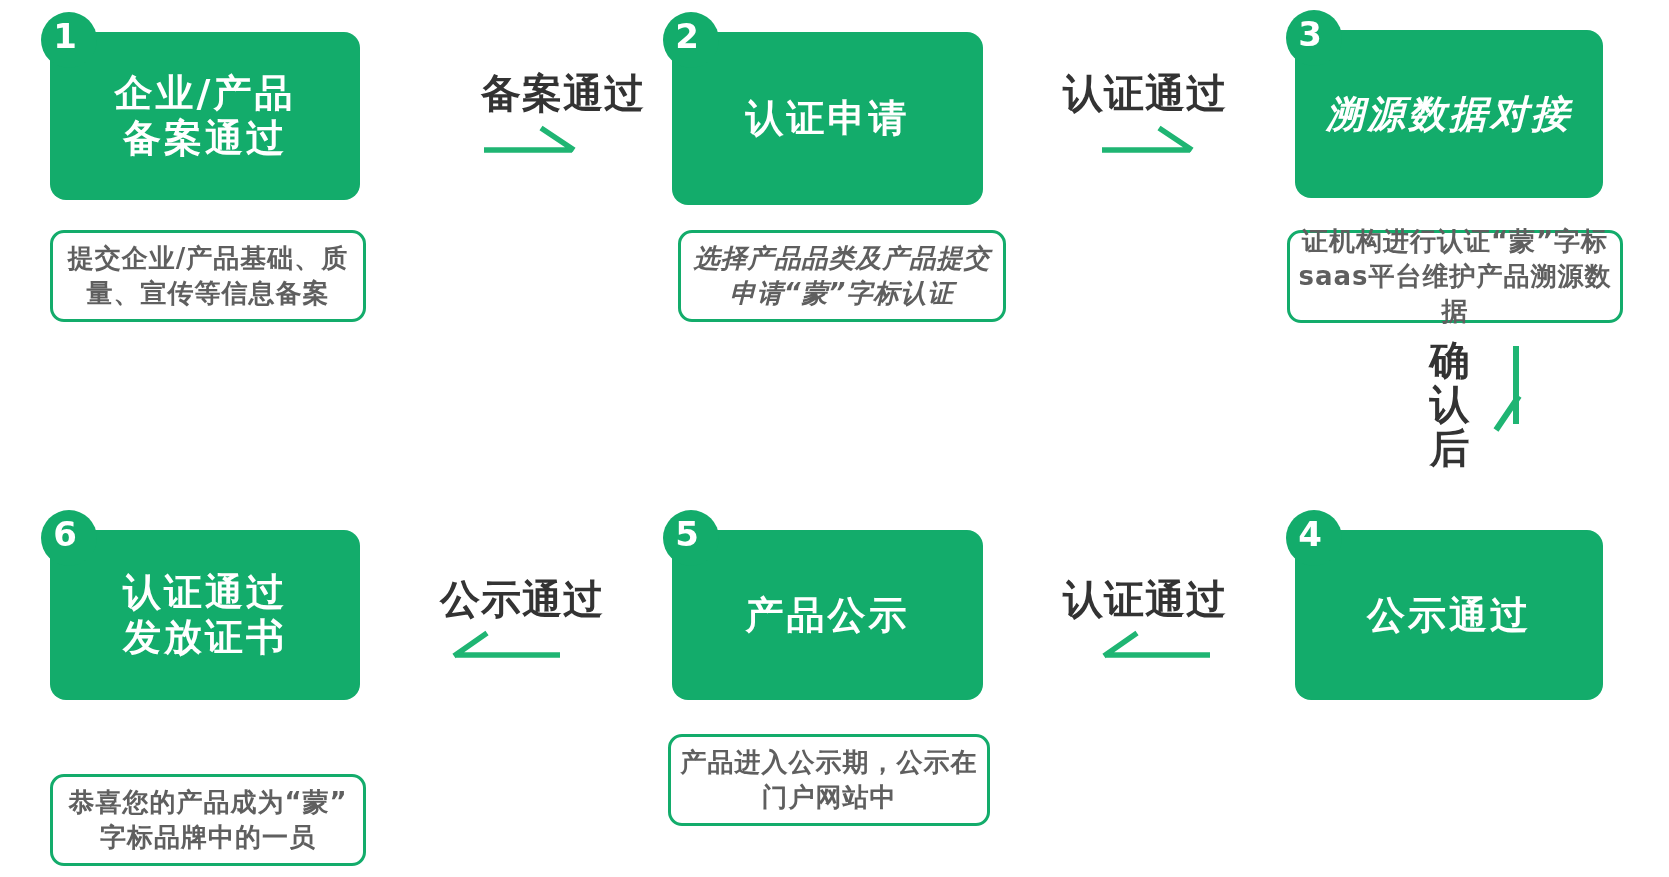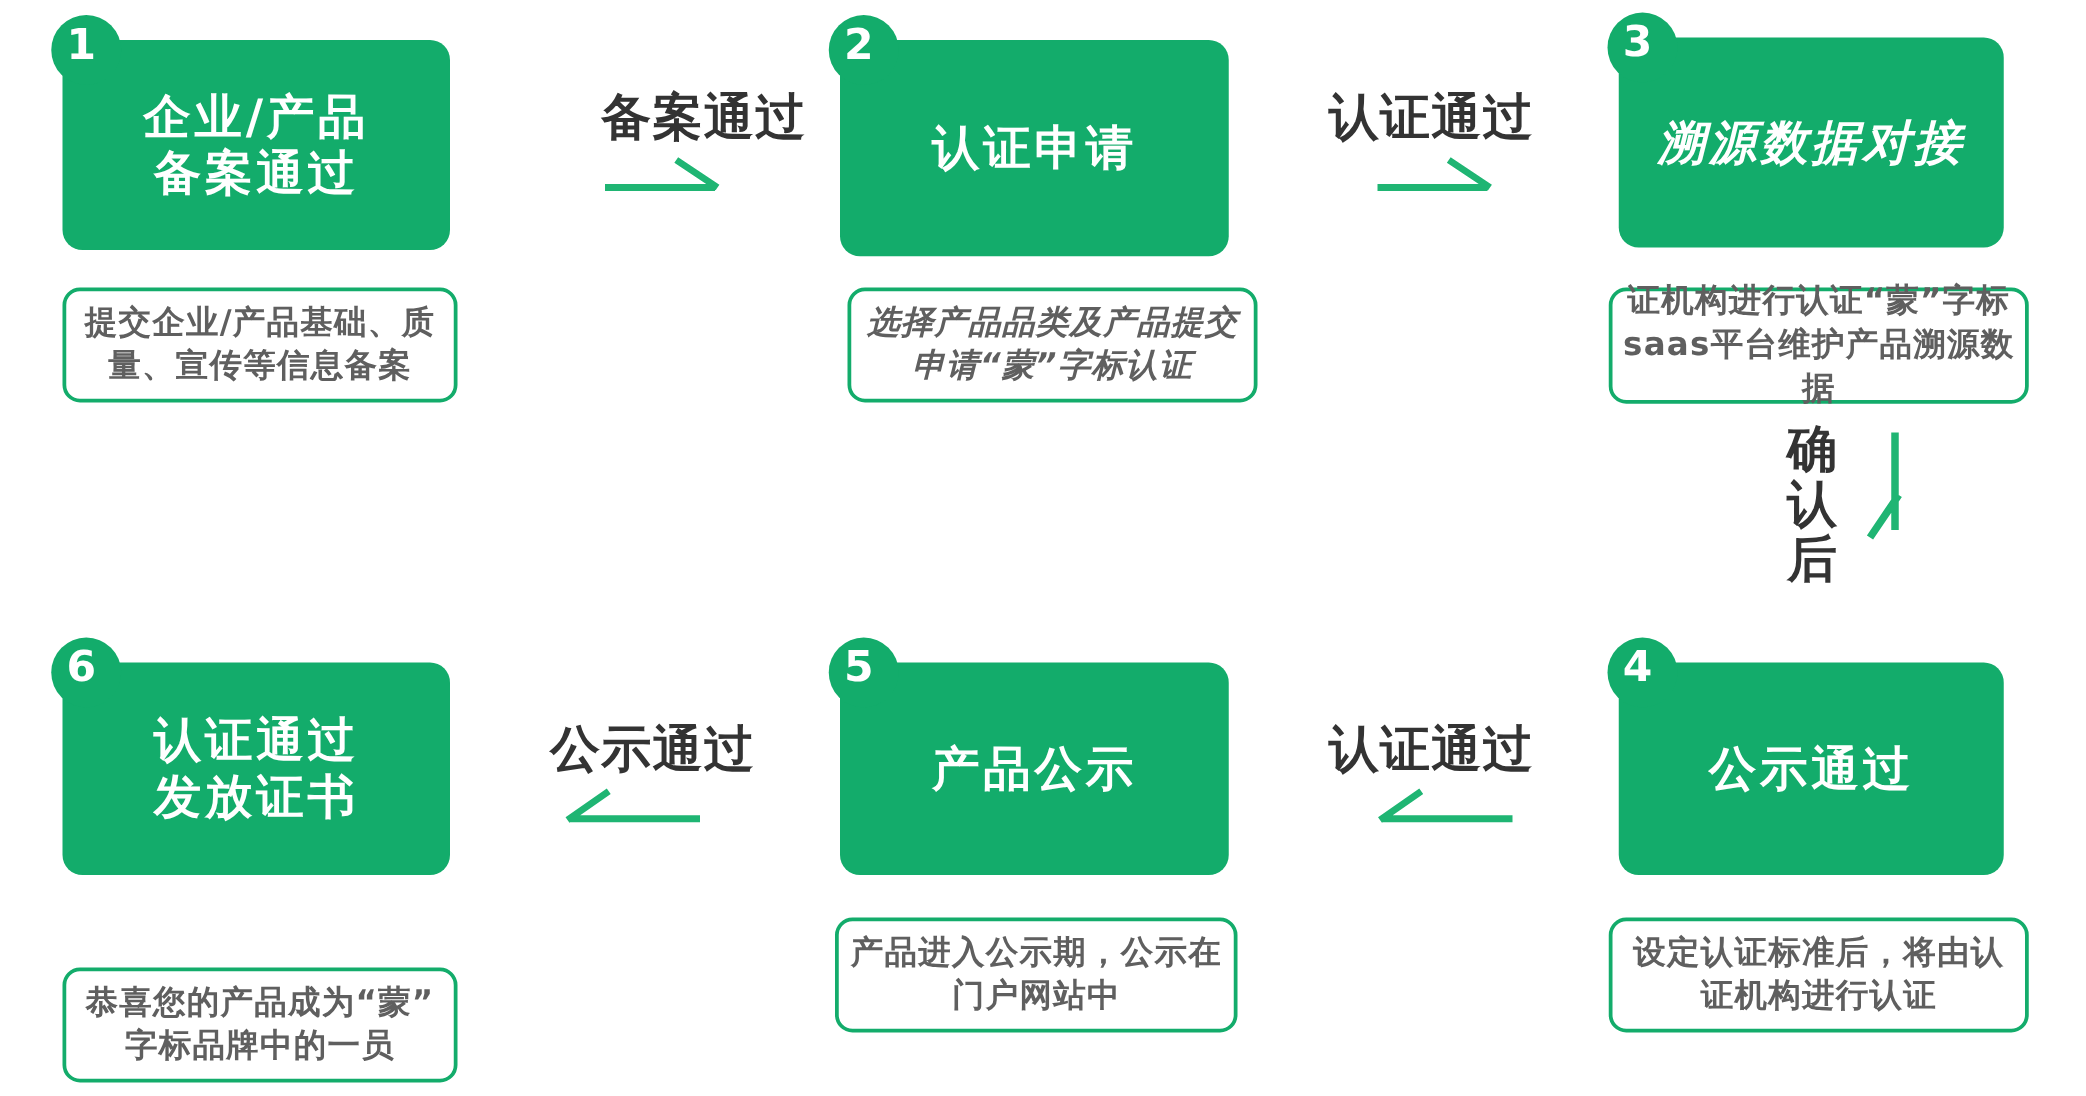"设定认证标准后，将由认" div.desc-box { html: <div> <div>设定认证标准后，将由认 证机构进行认证</div> </div> -> none }
